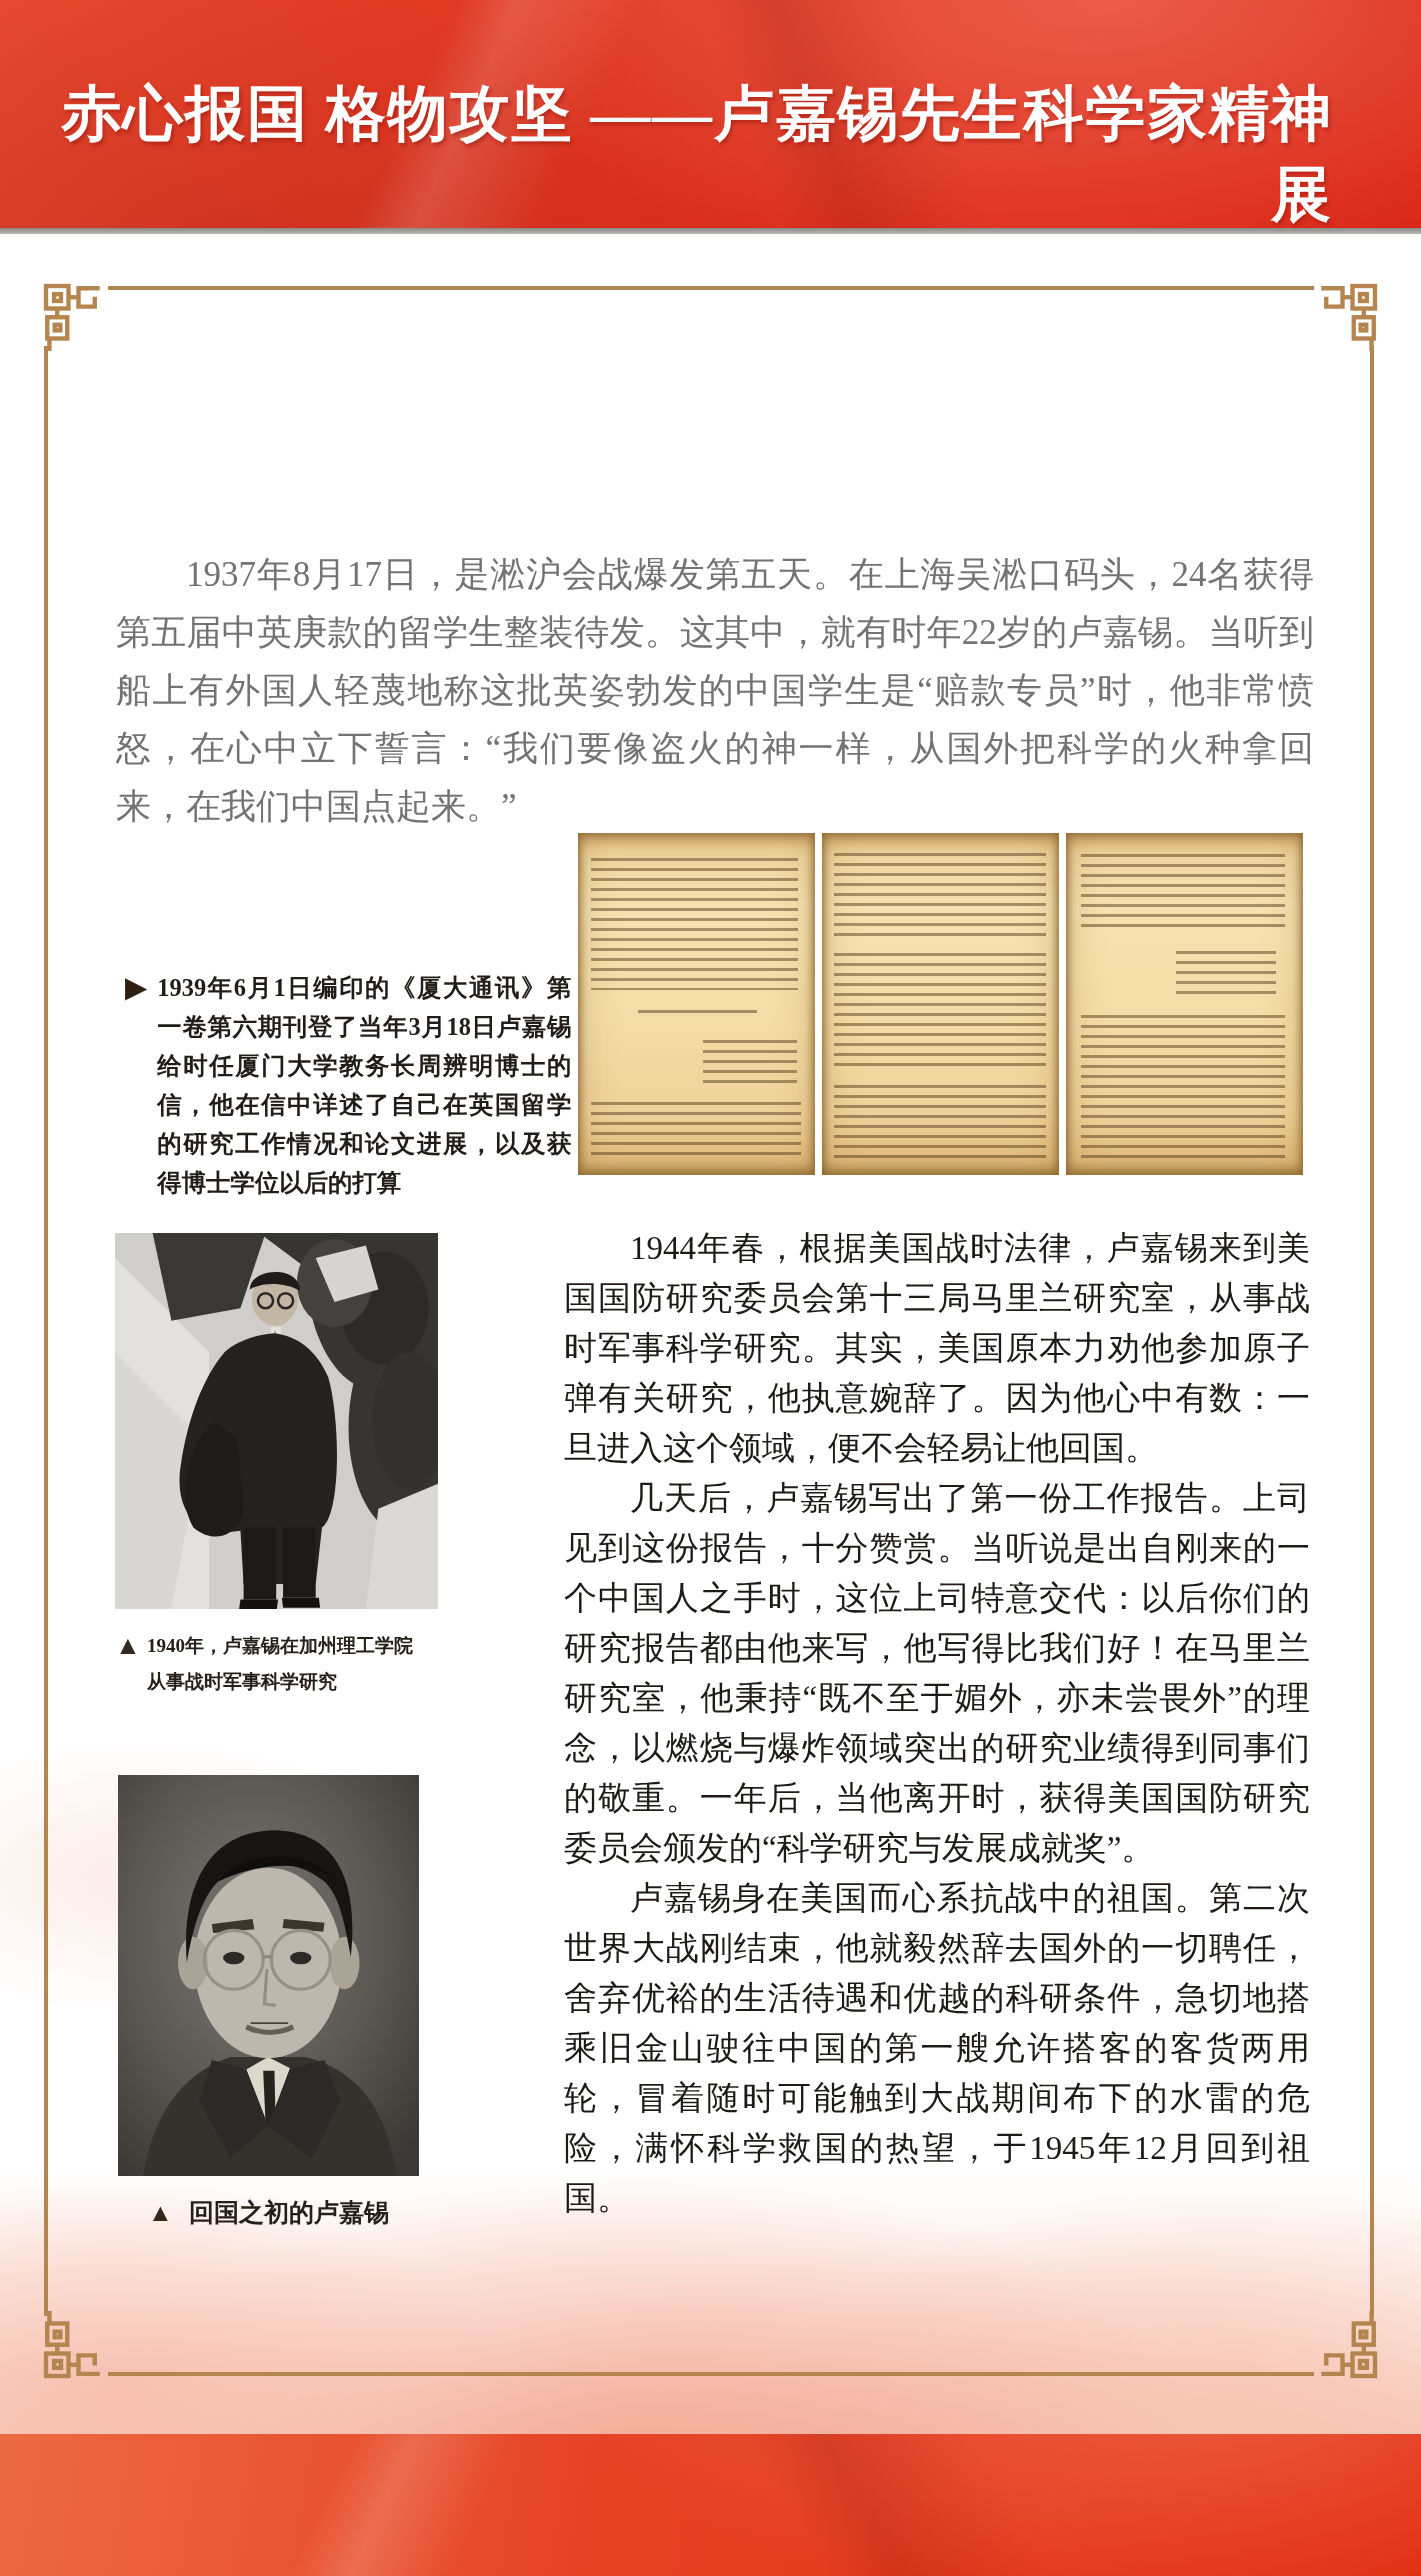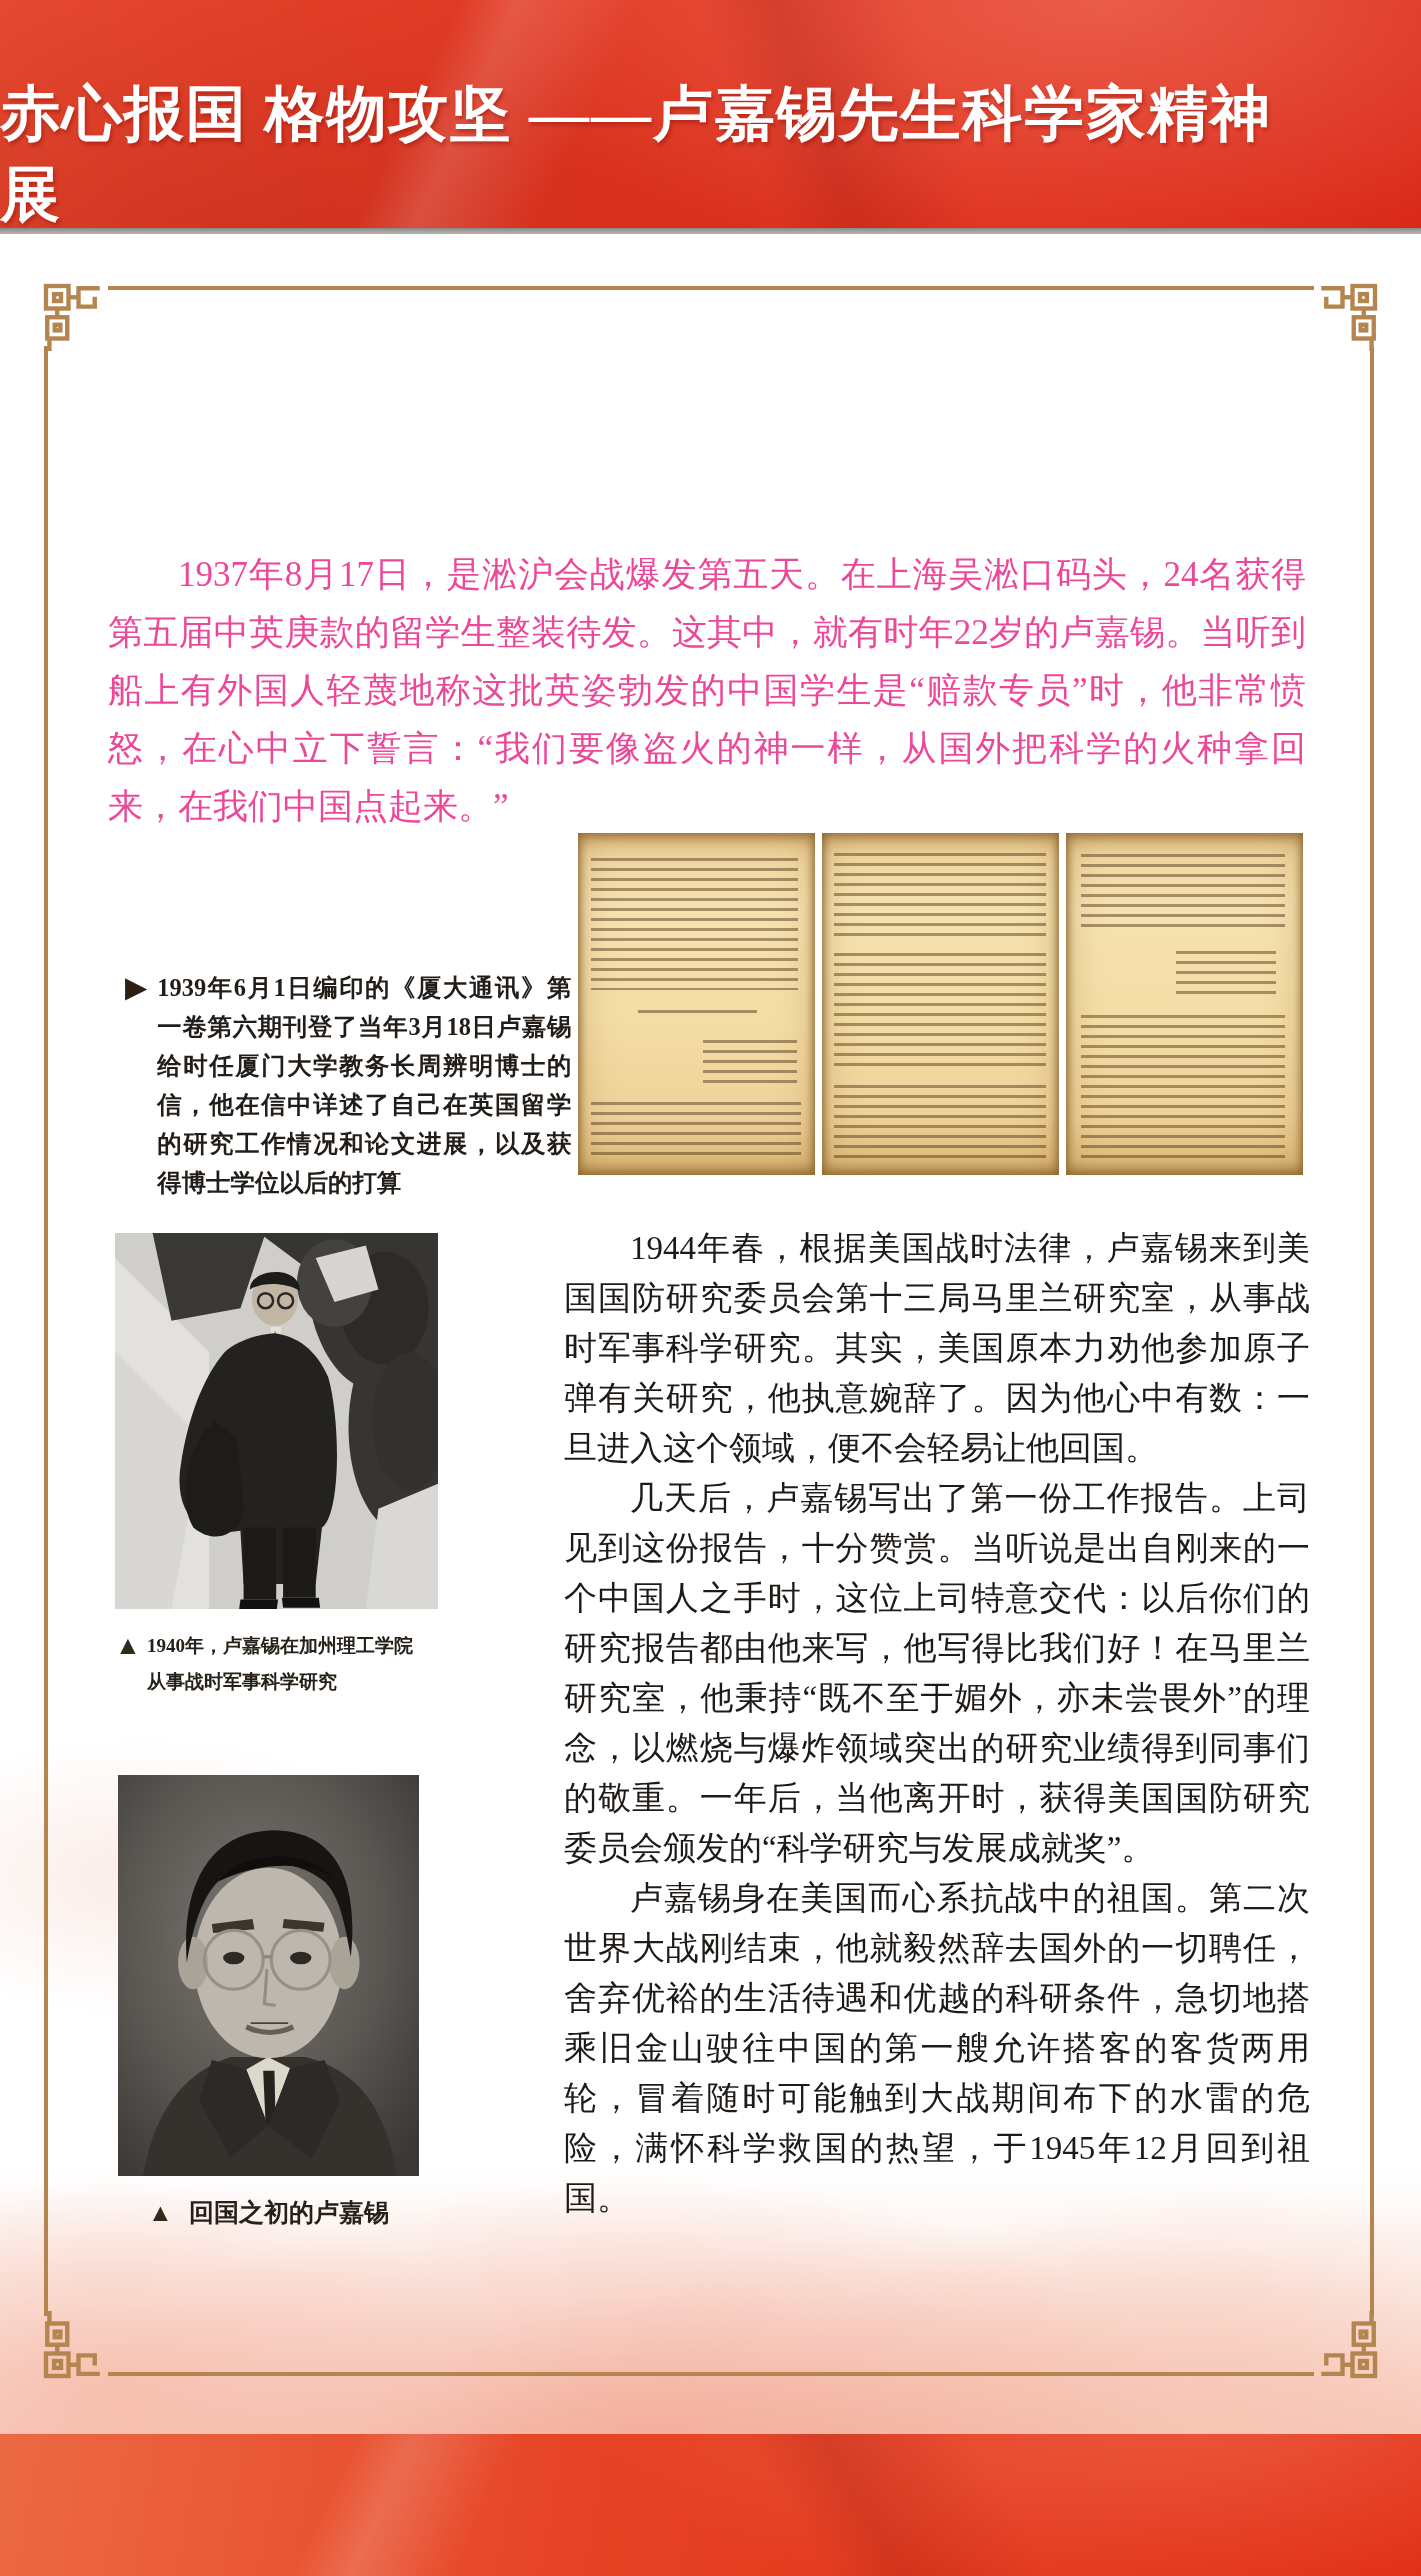"赤心报国 格物攻坚 ——卢嘉锡先生科学家精神展" .banner-title { padding-left: none -> 36px; text-align: left -> right }
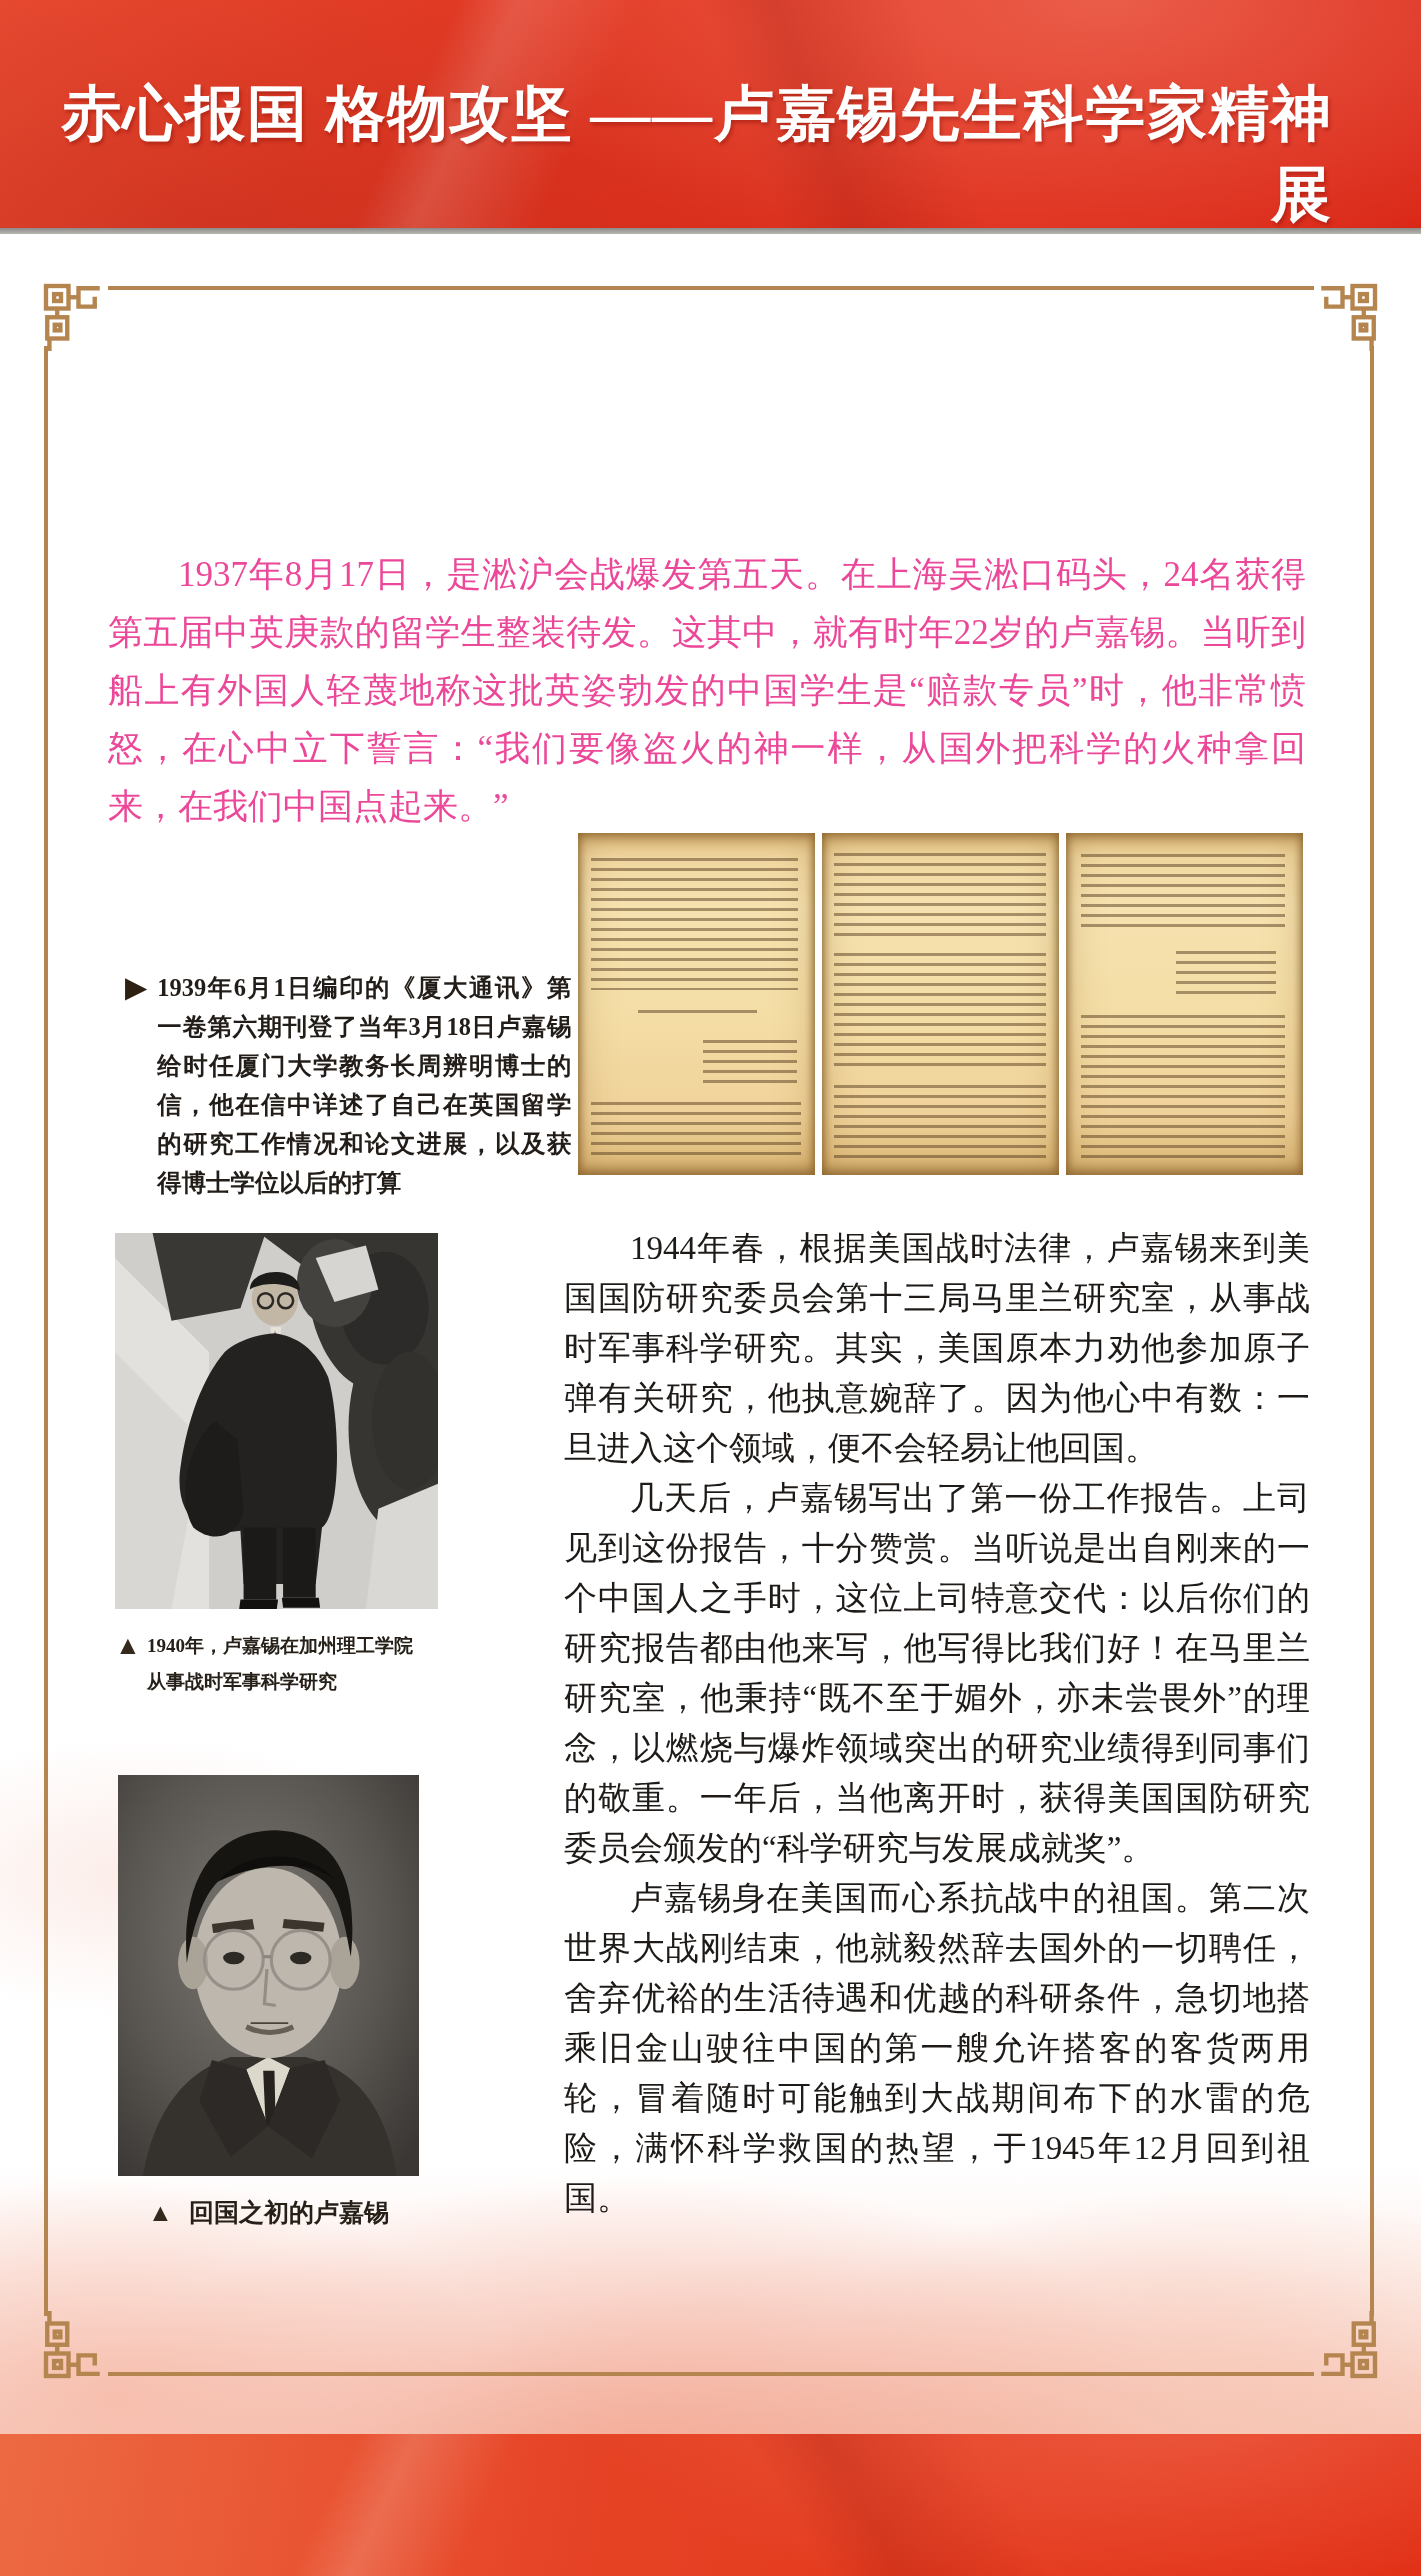"1937年8月17日，是淞沪会战爆发第五天。在上海吴淞口码头，24名获得第五届中" .intro { color: #ec4899 -> #737373; left: 108px -> 116px }
